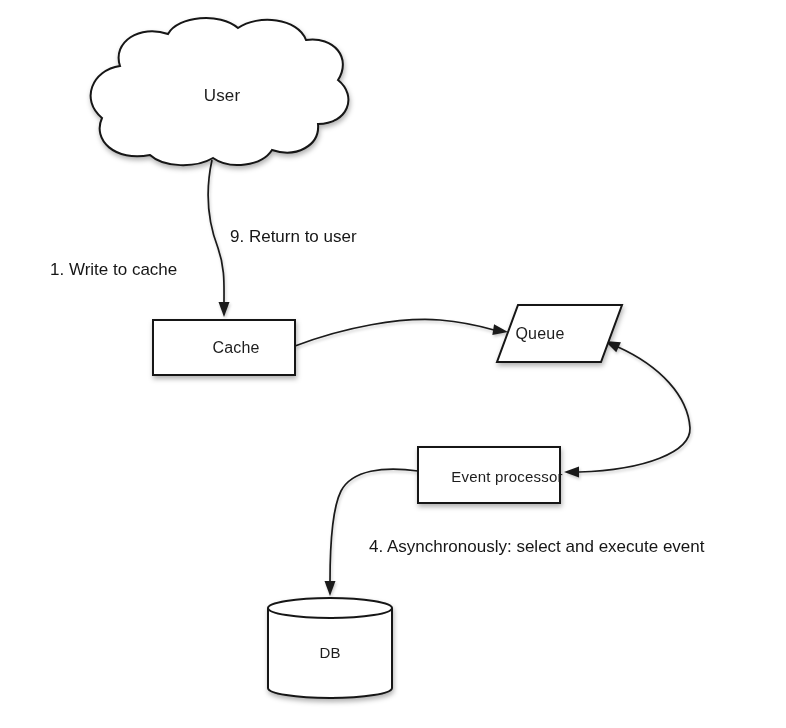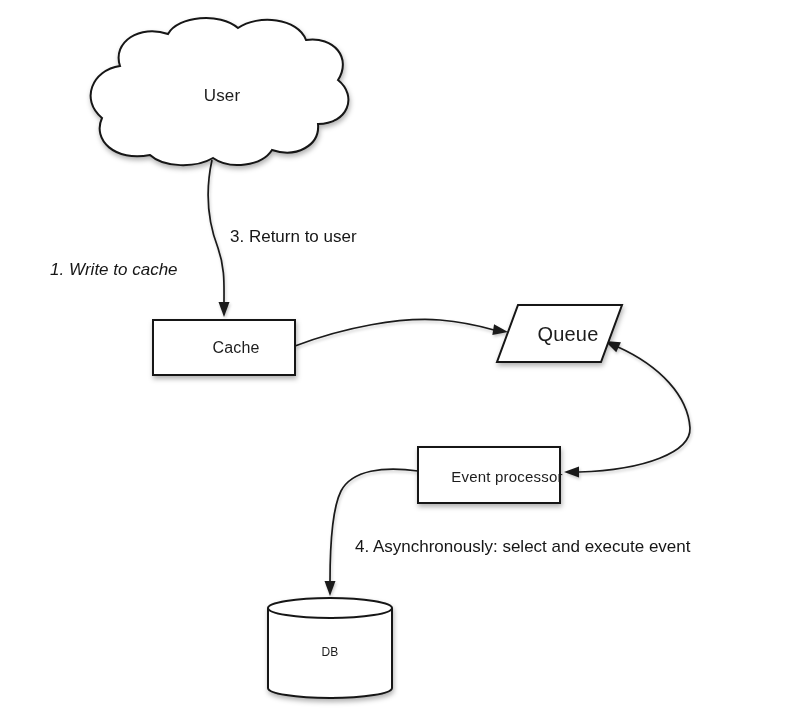"3. Return to user" div.edge-label { text: 3 -> 9 }
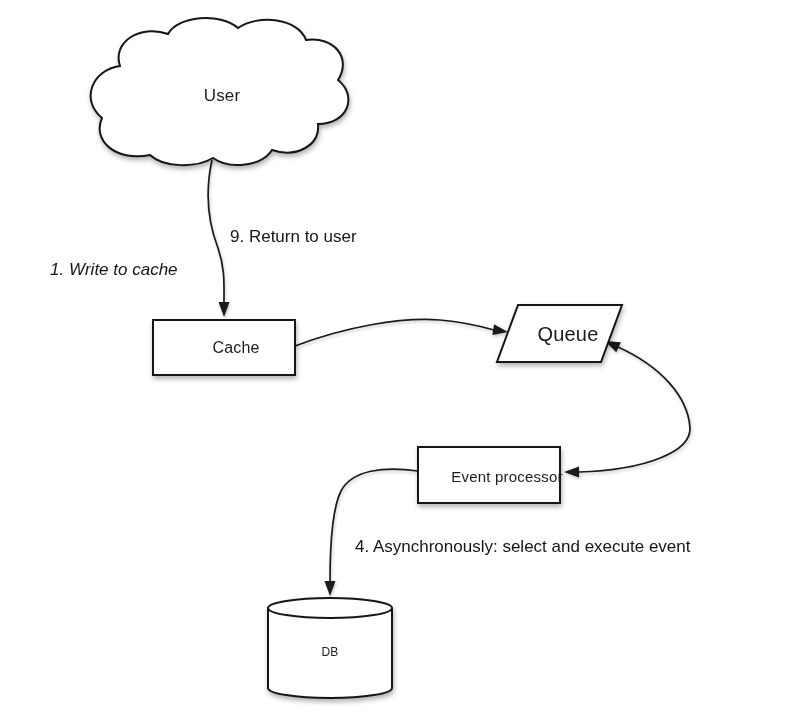"1. Write to cache" .lbl-step1 { font-style: italic -> none }
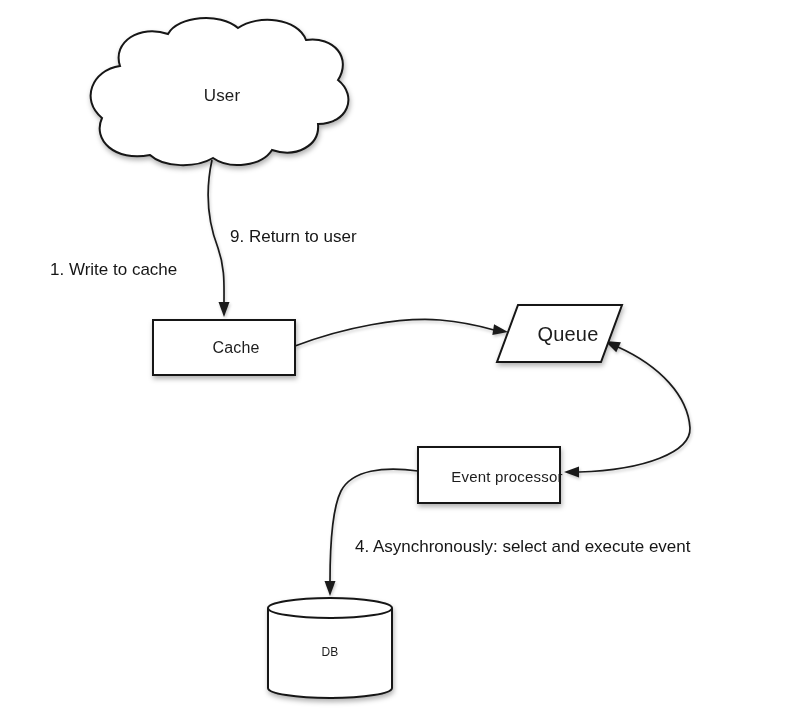"Queue" .lbl-queue { font-size: 20px -> 16px; left: 568px -> 540px }
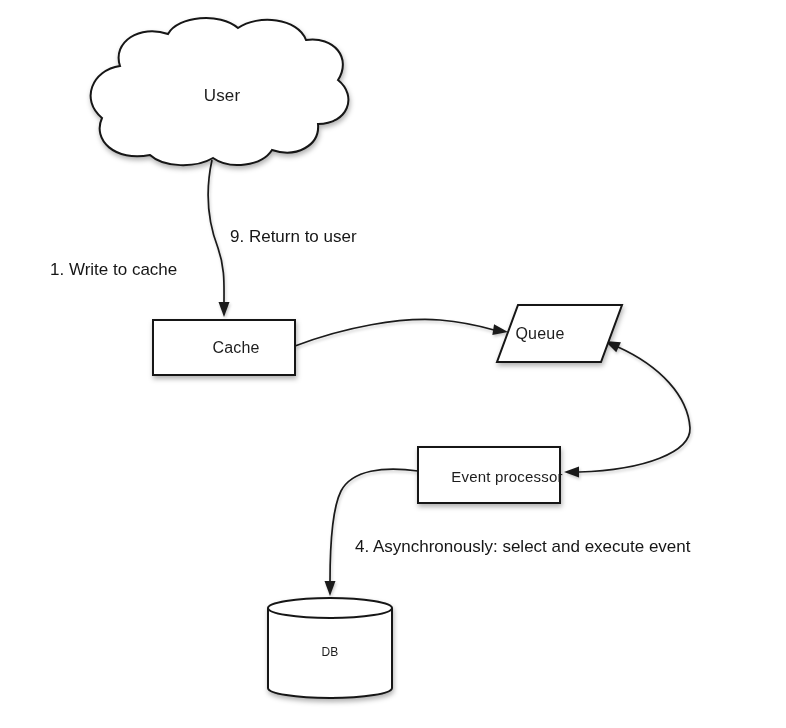"4. Asynchronously: select and execute" .lbl-step4 { left: 355px -> 369px }
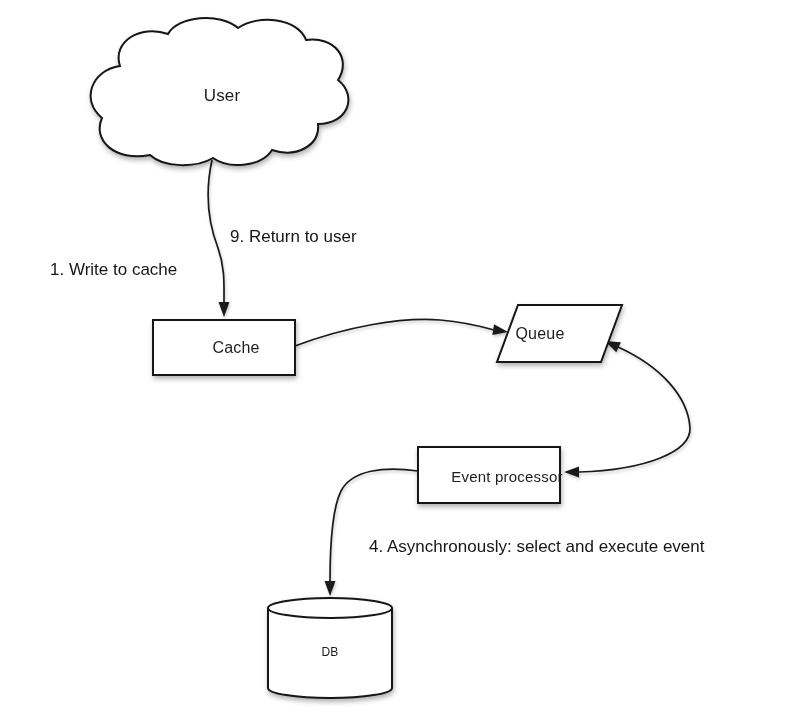"DB" .lbl-db { font-size: 12px -> 15px }
